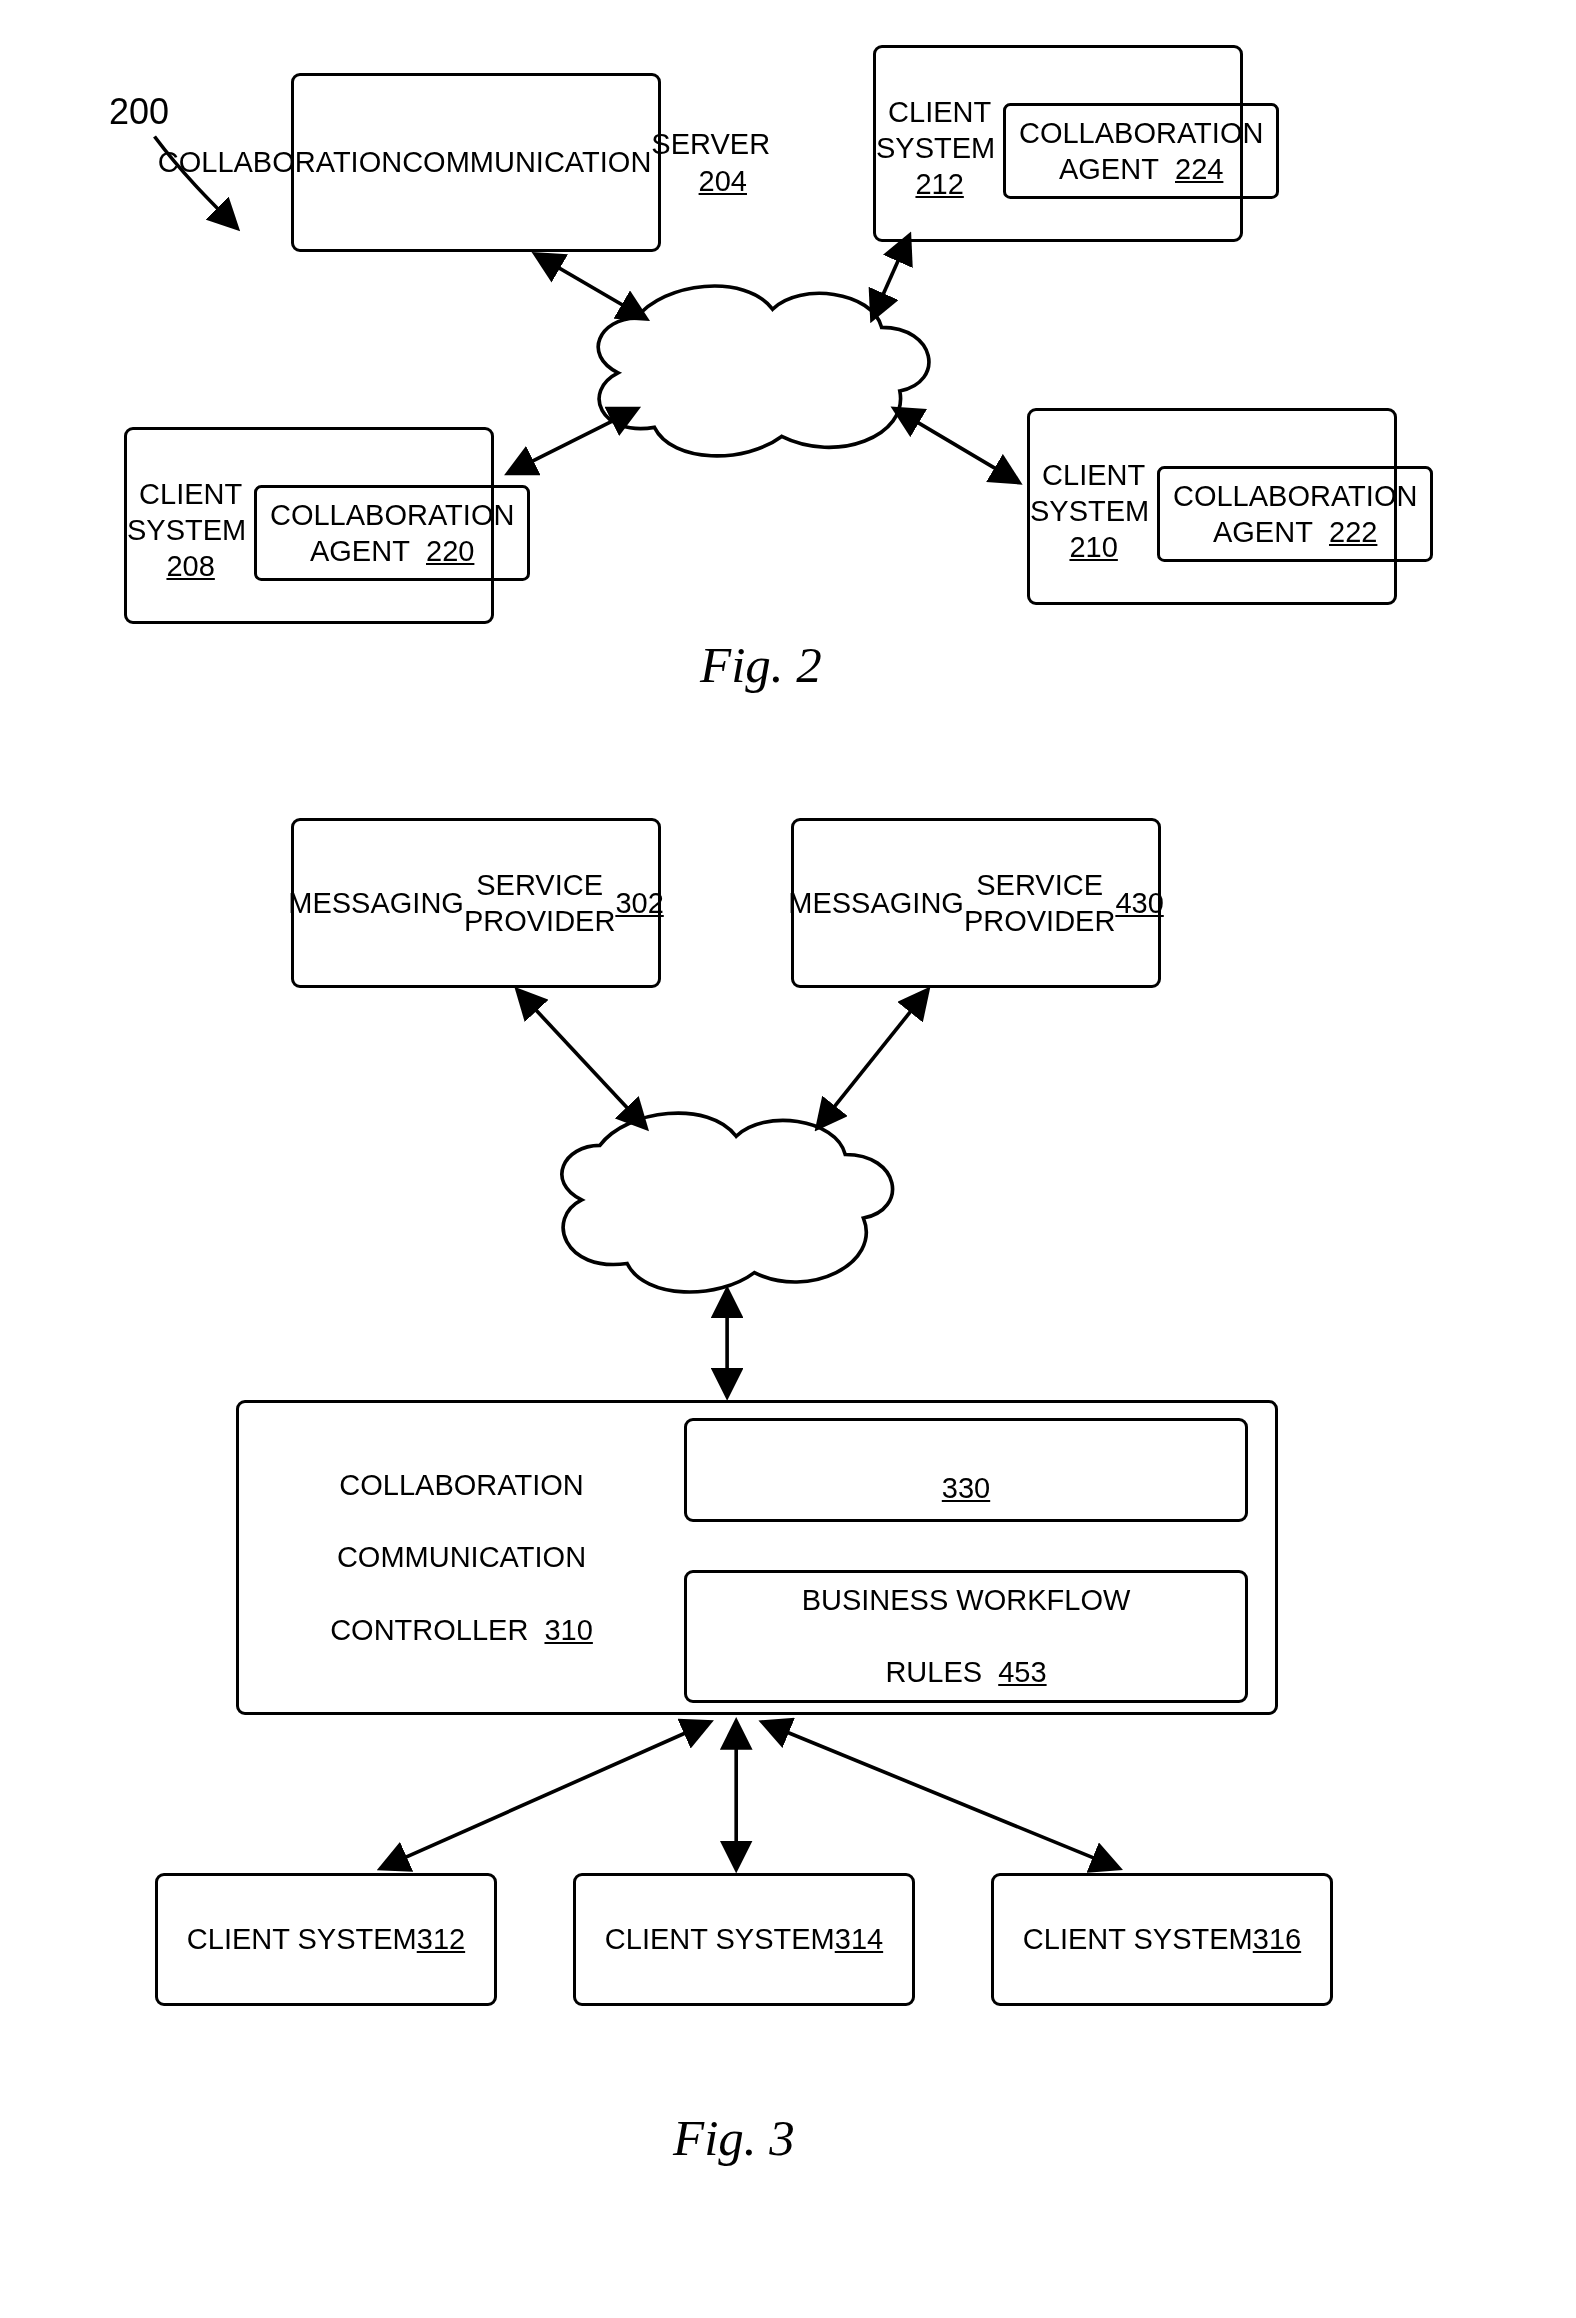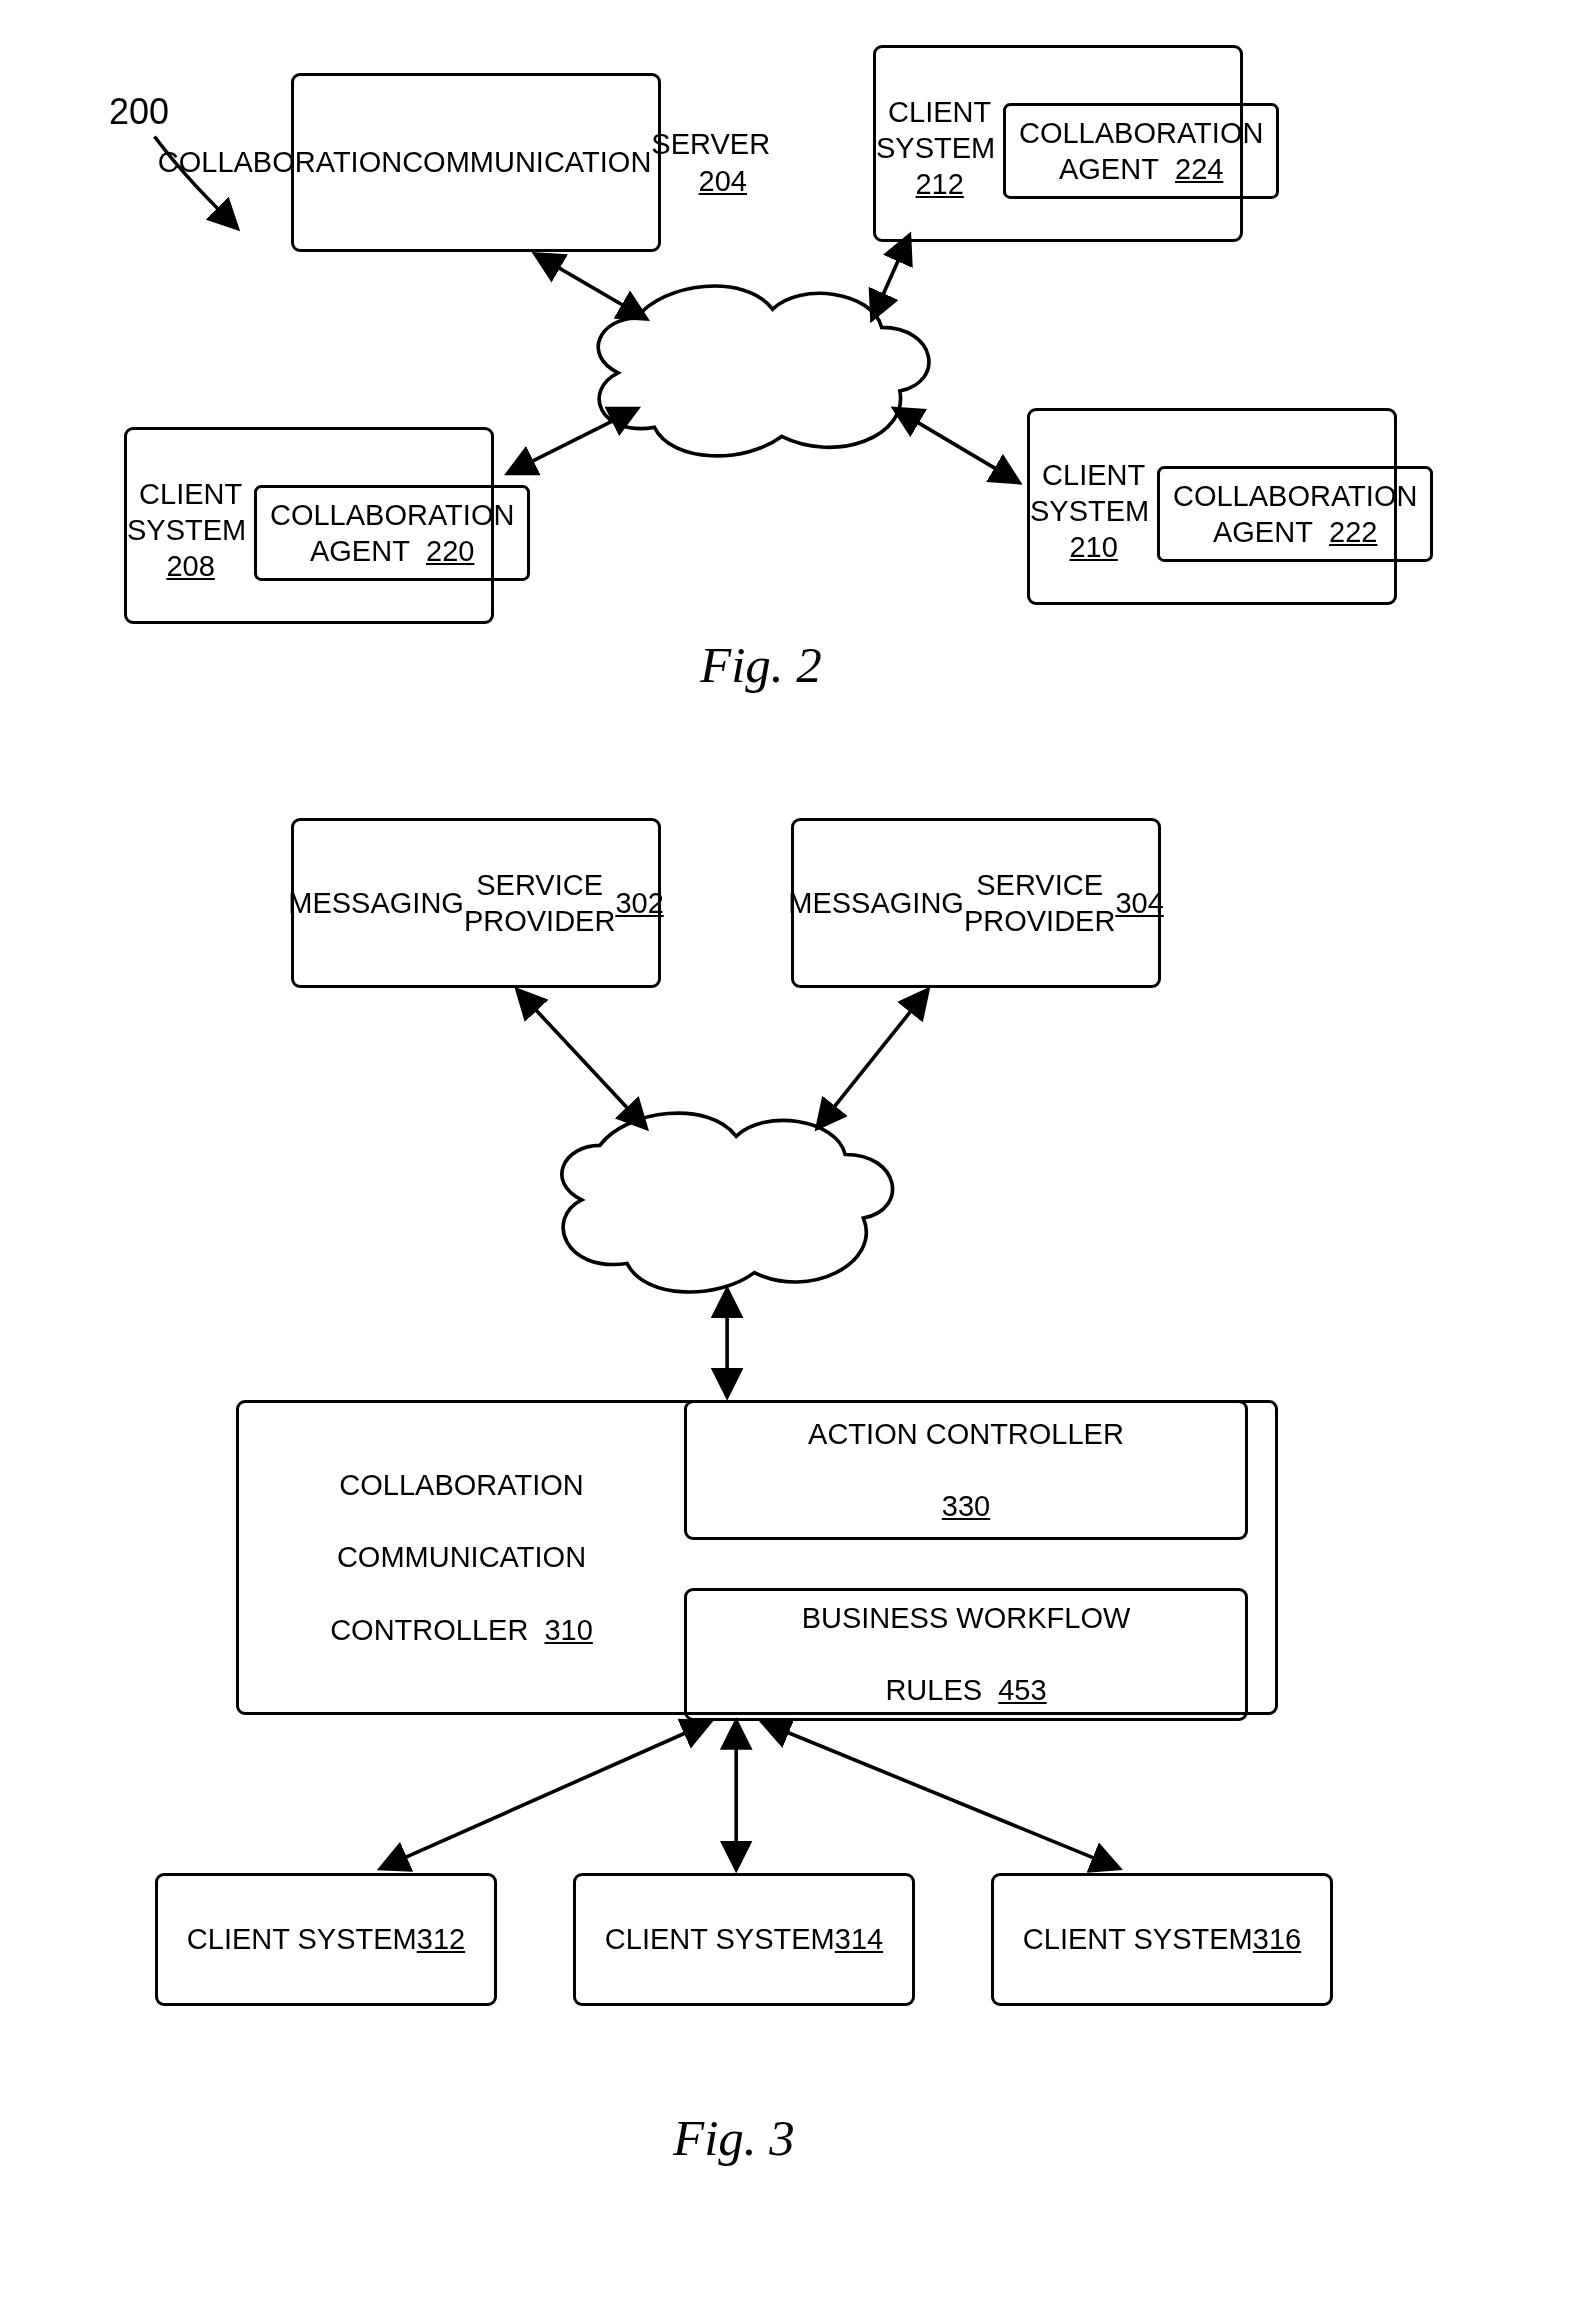"304" span.ref { text: 304 -> 430 }
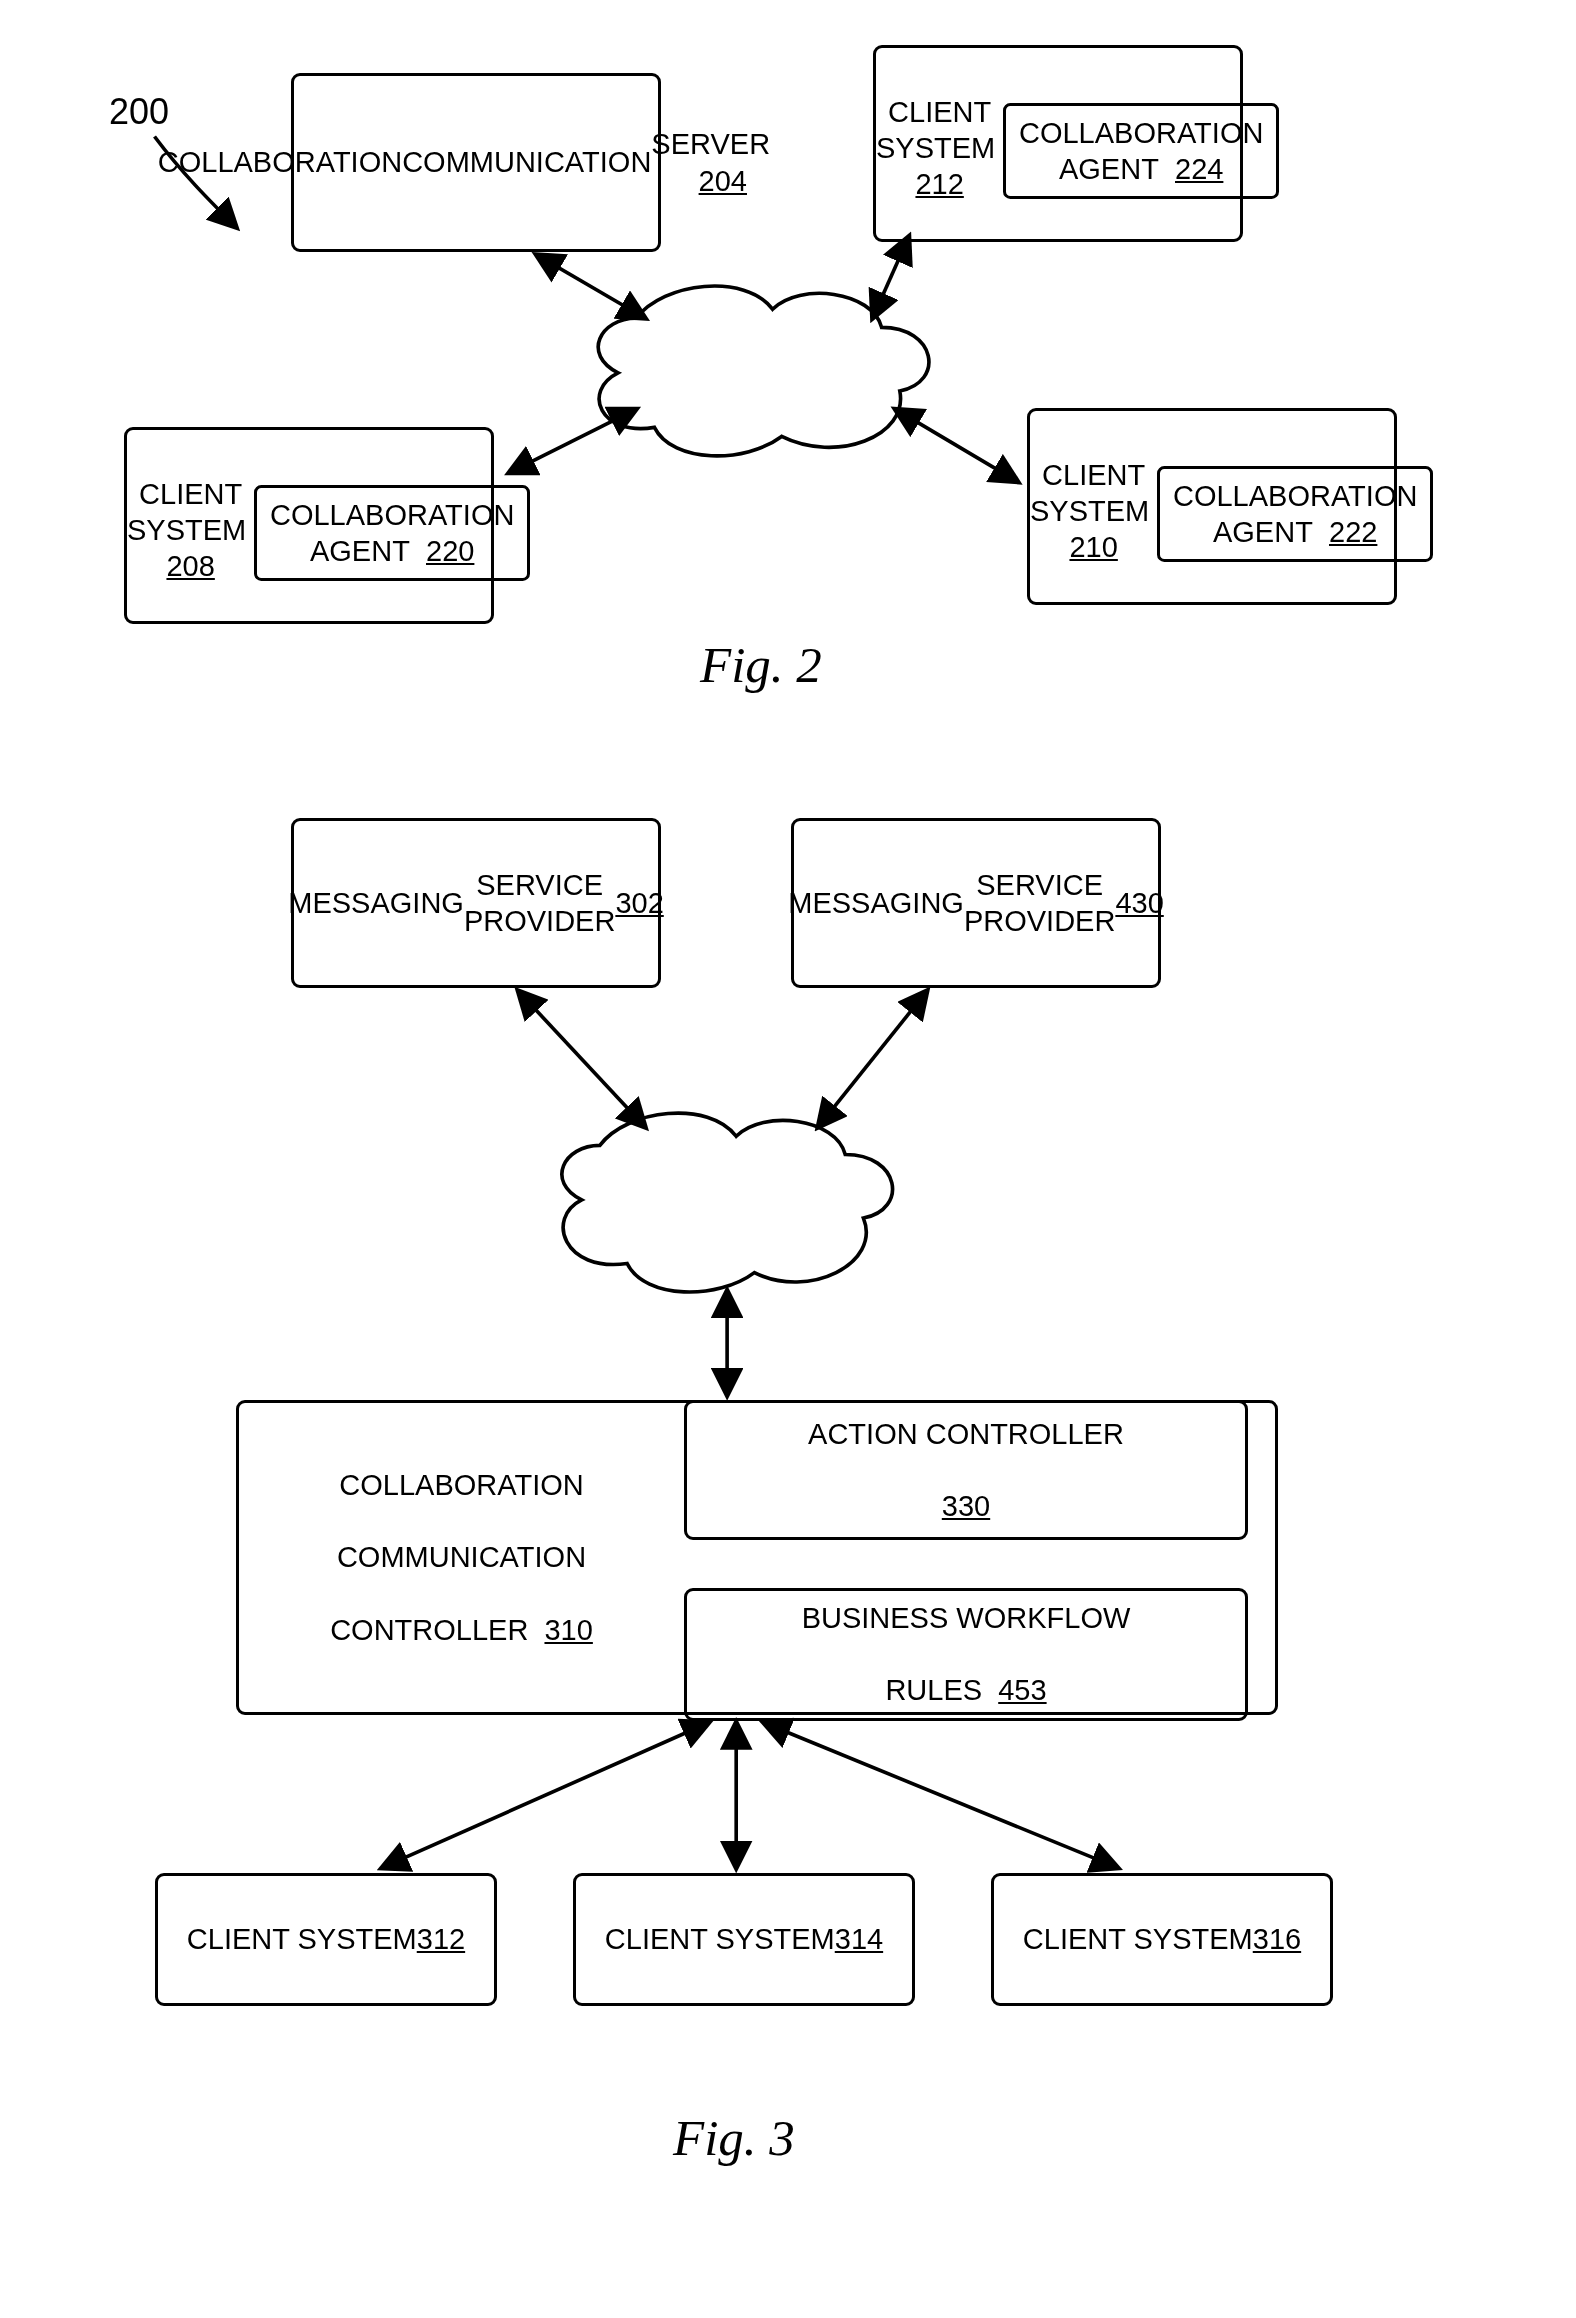"ACTION CONTROLLER" span.line { html: <span>ACTION CONTROLLER</span> -> none }
